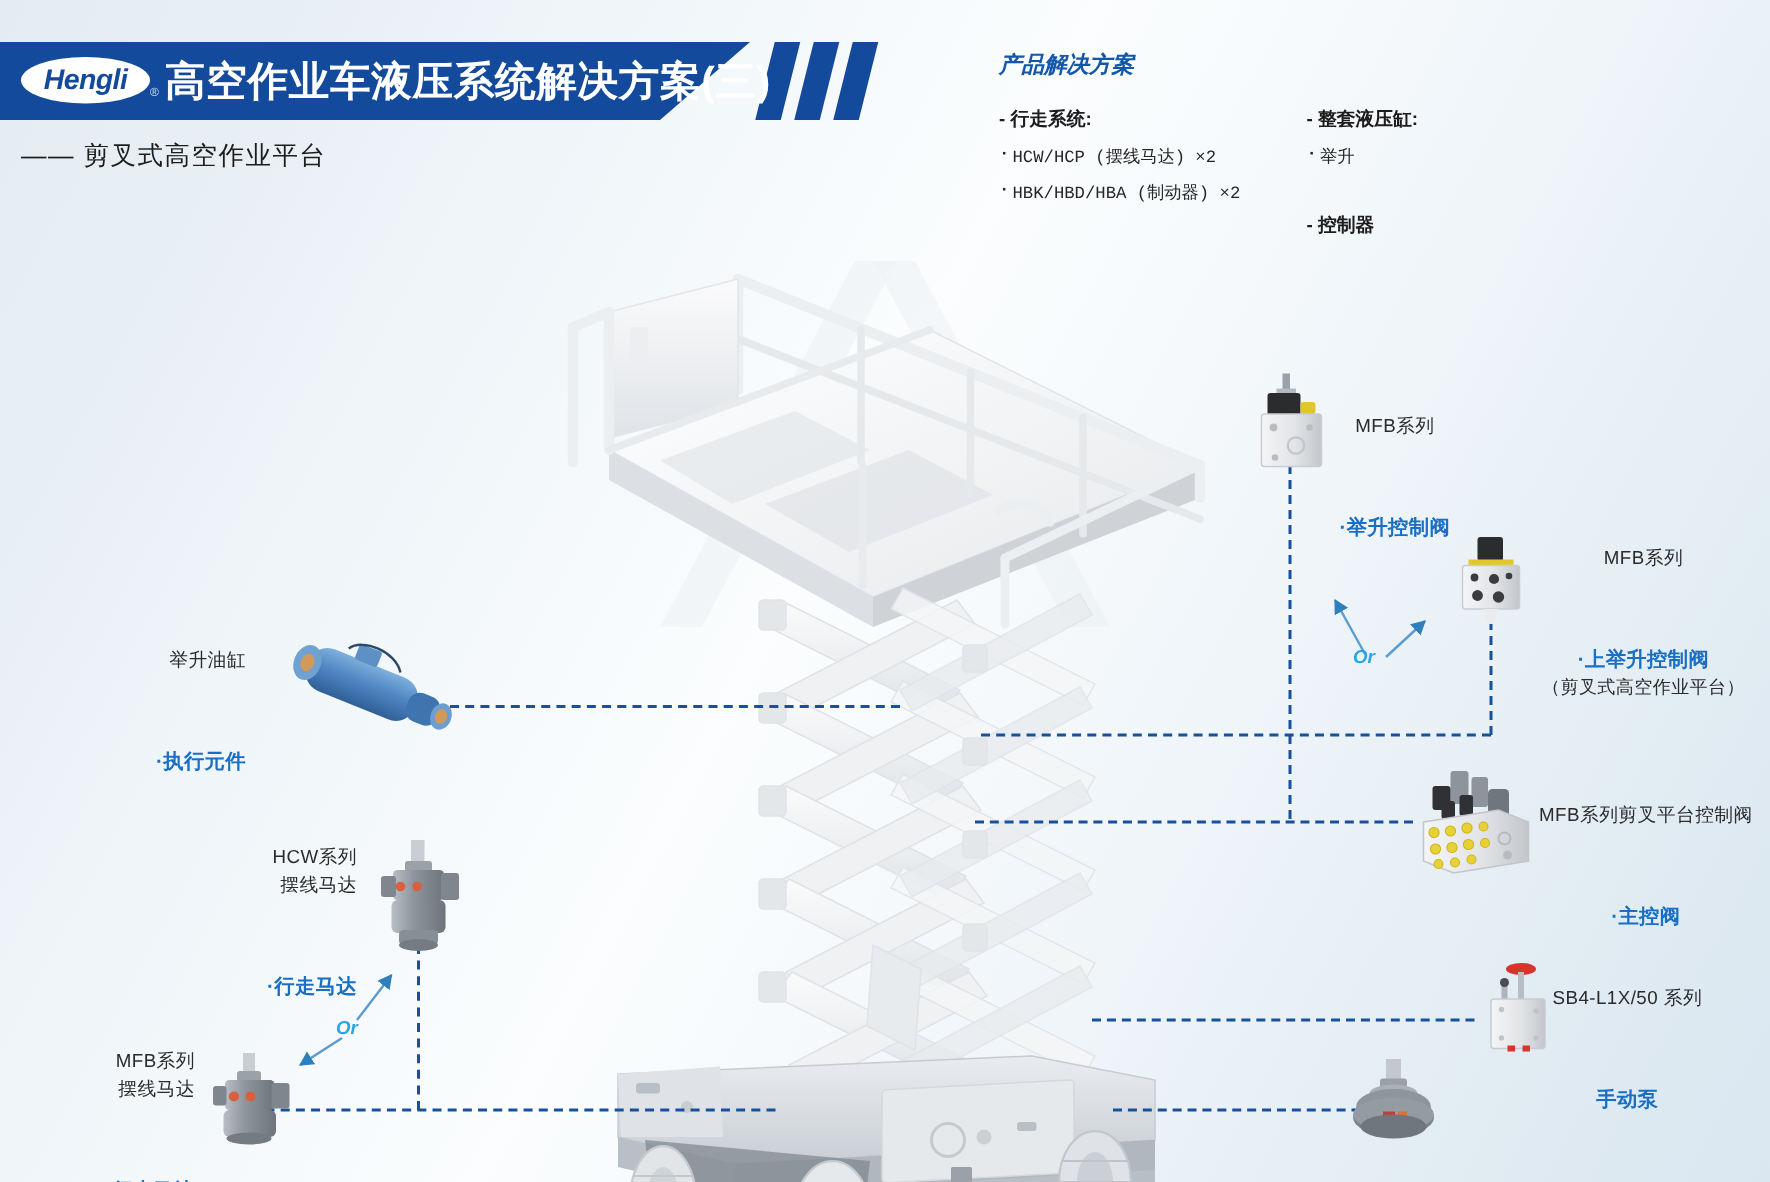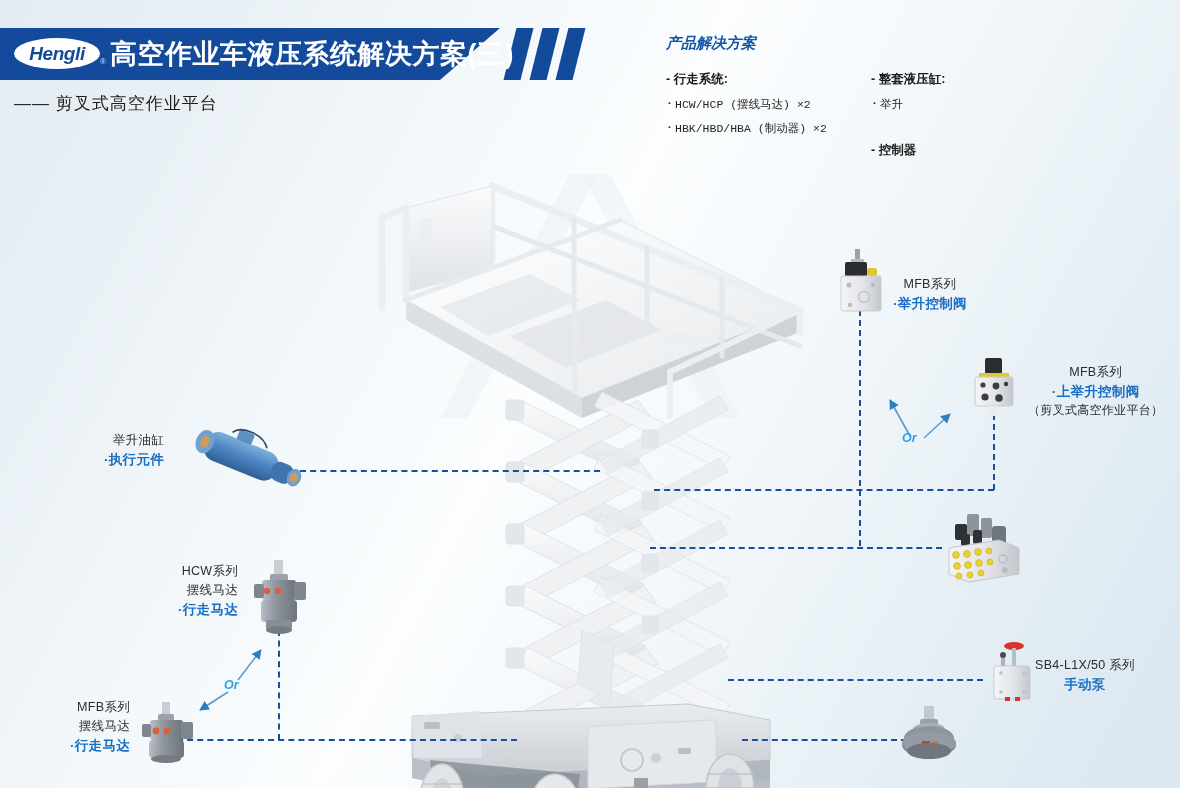"·举升控制阀" .cl-line.blue { margin-top: none -> 48px }
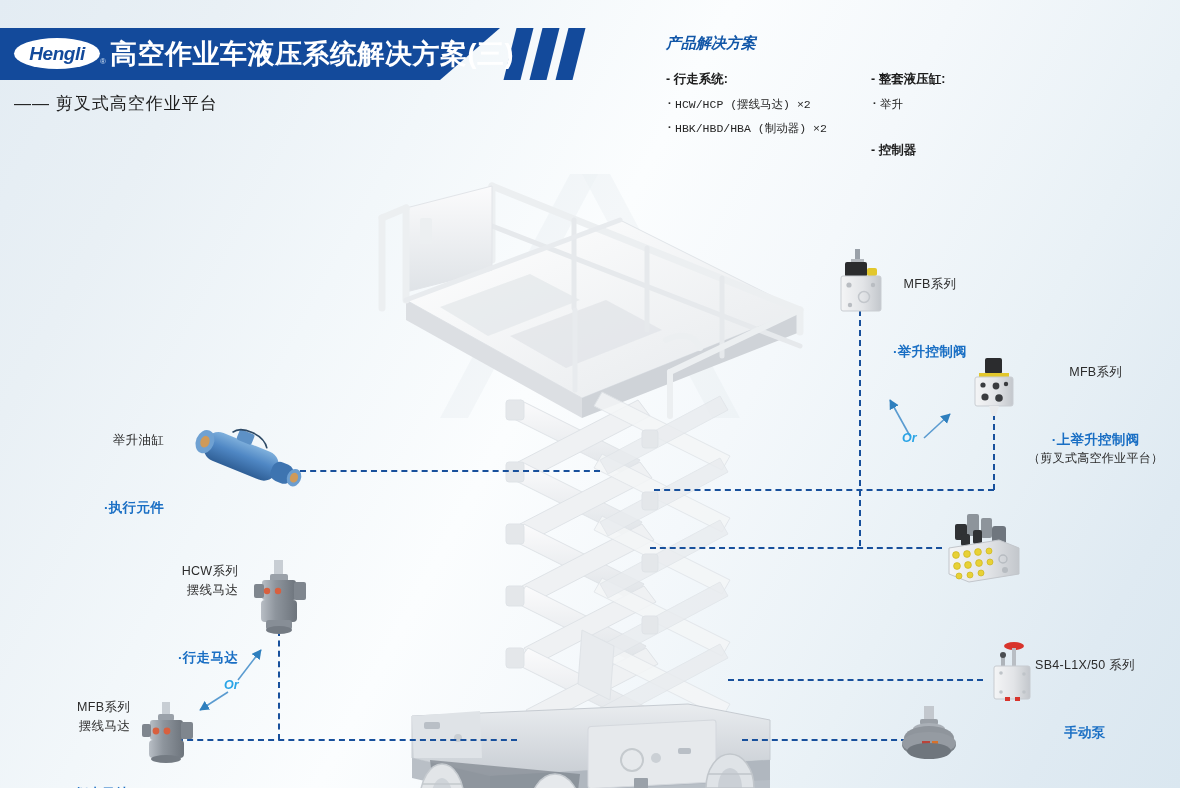"MFB系列剪叉平台控制阀" div.callout { html: none -> <div> <div>MFB系列剪叉平台控制阀</div> <div>·主控阀</div> </div> }
